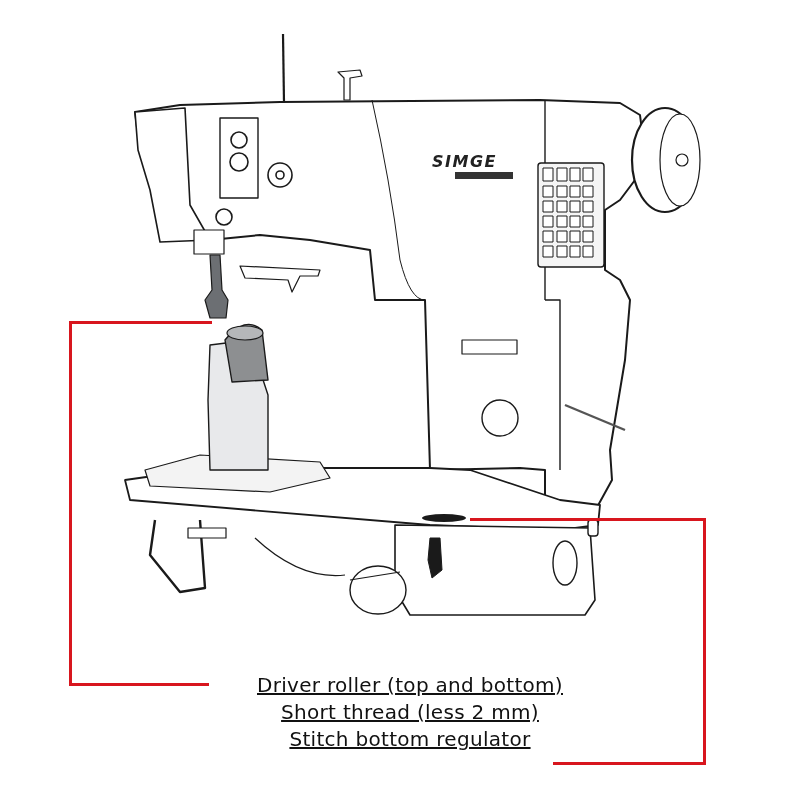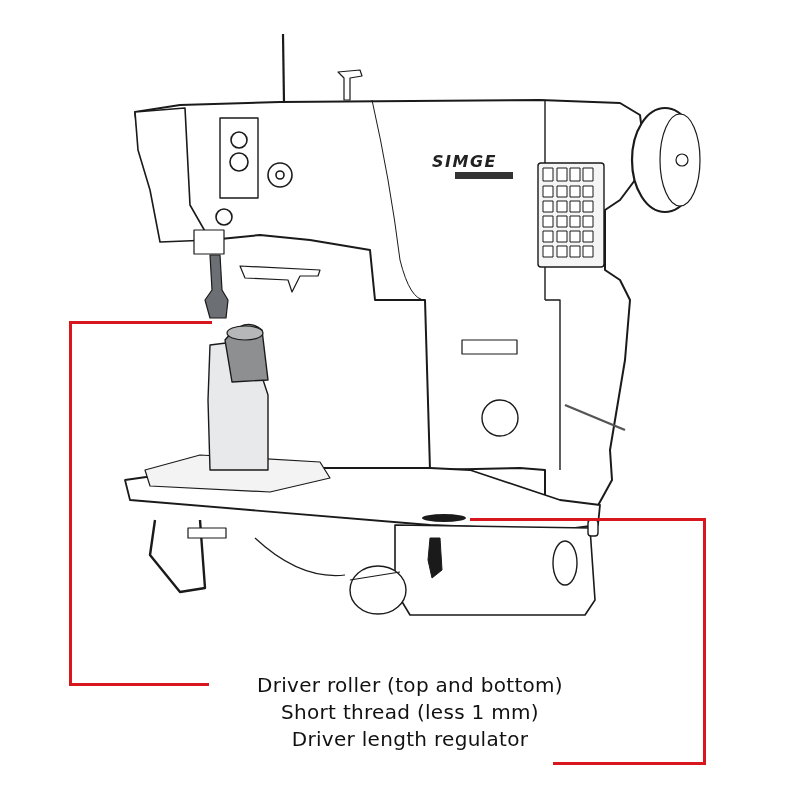"Driver roller (top and bottom)" .features { text-decoration: none -> underline }
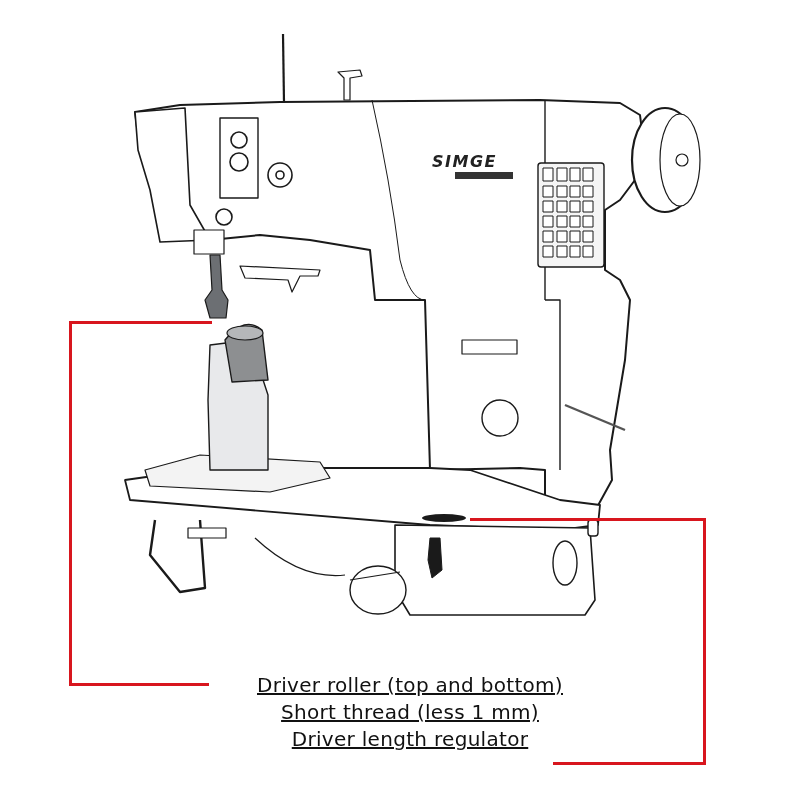"Short thread (less 1 mm)" div { text: 1 -> 2 }
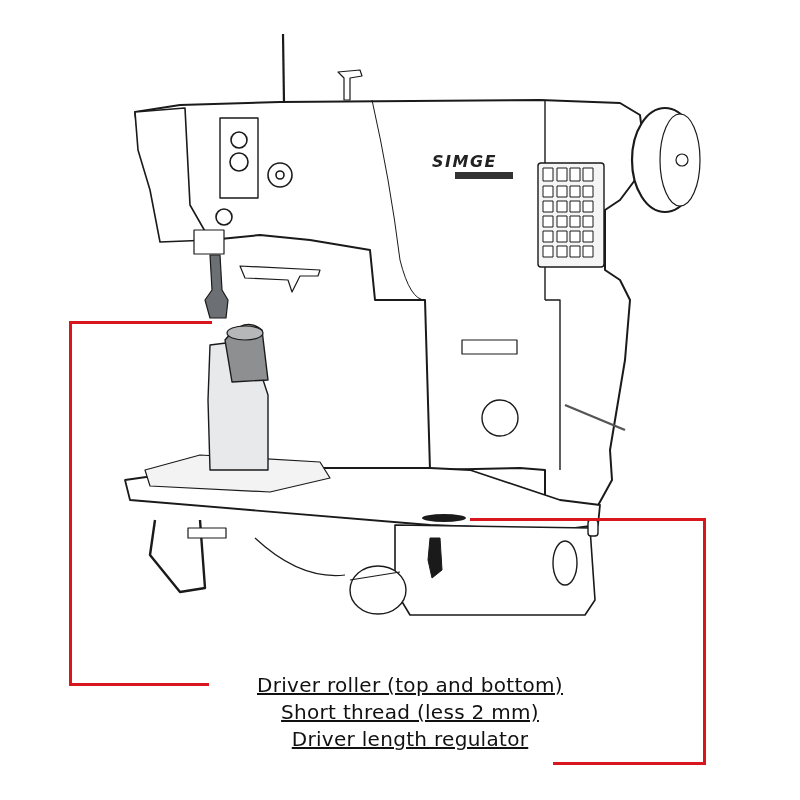"Driver length regulator" div { text: Driver length -> Stitch bottom }
